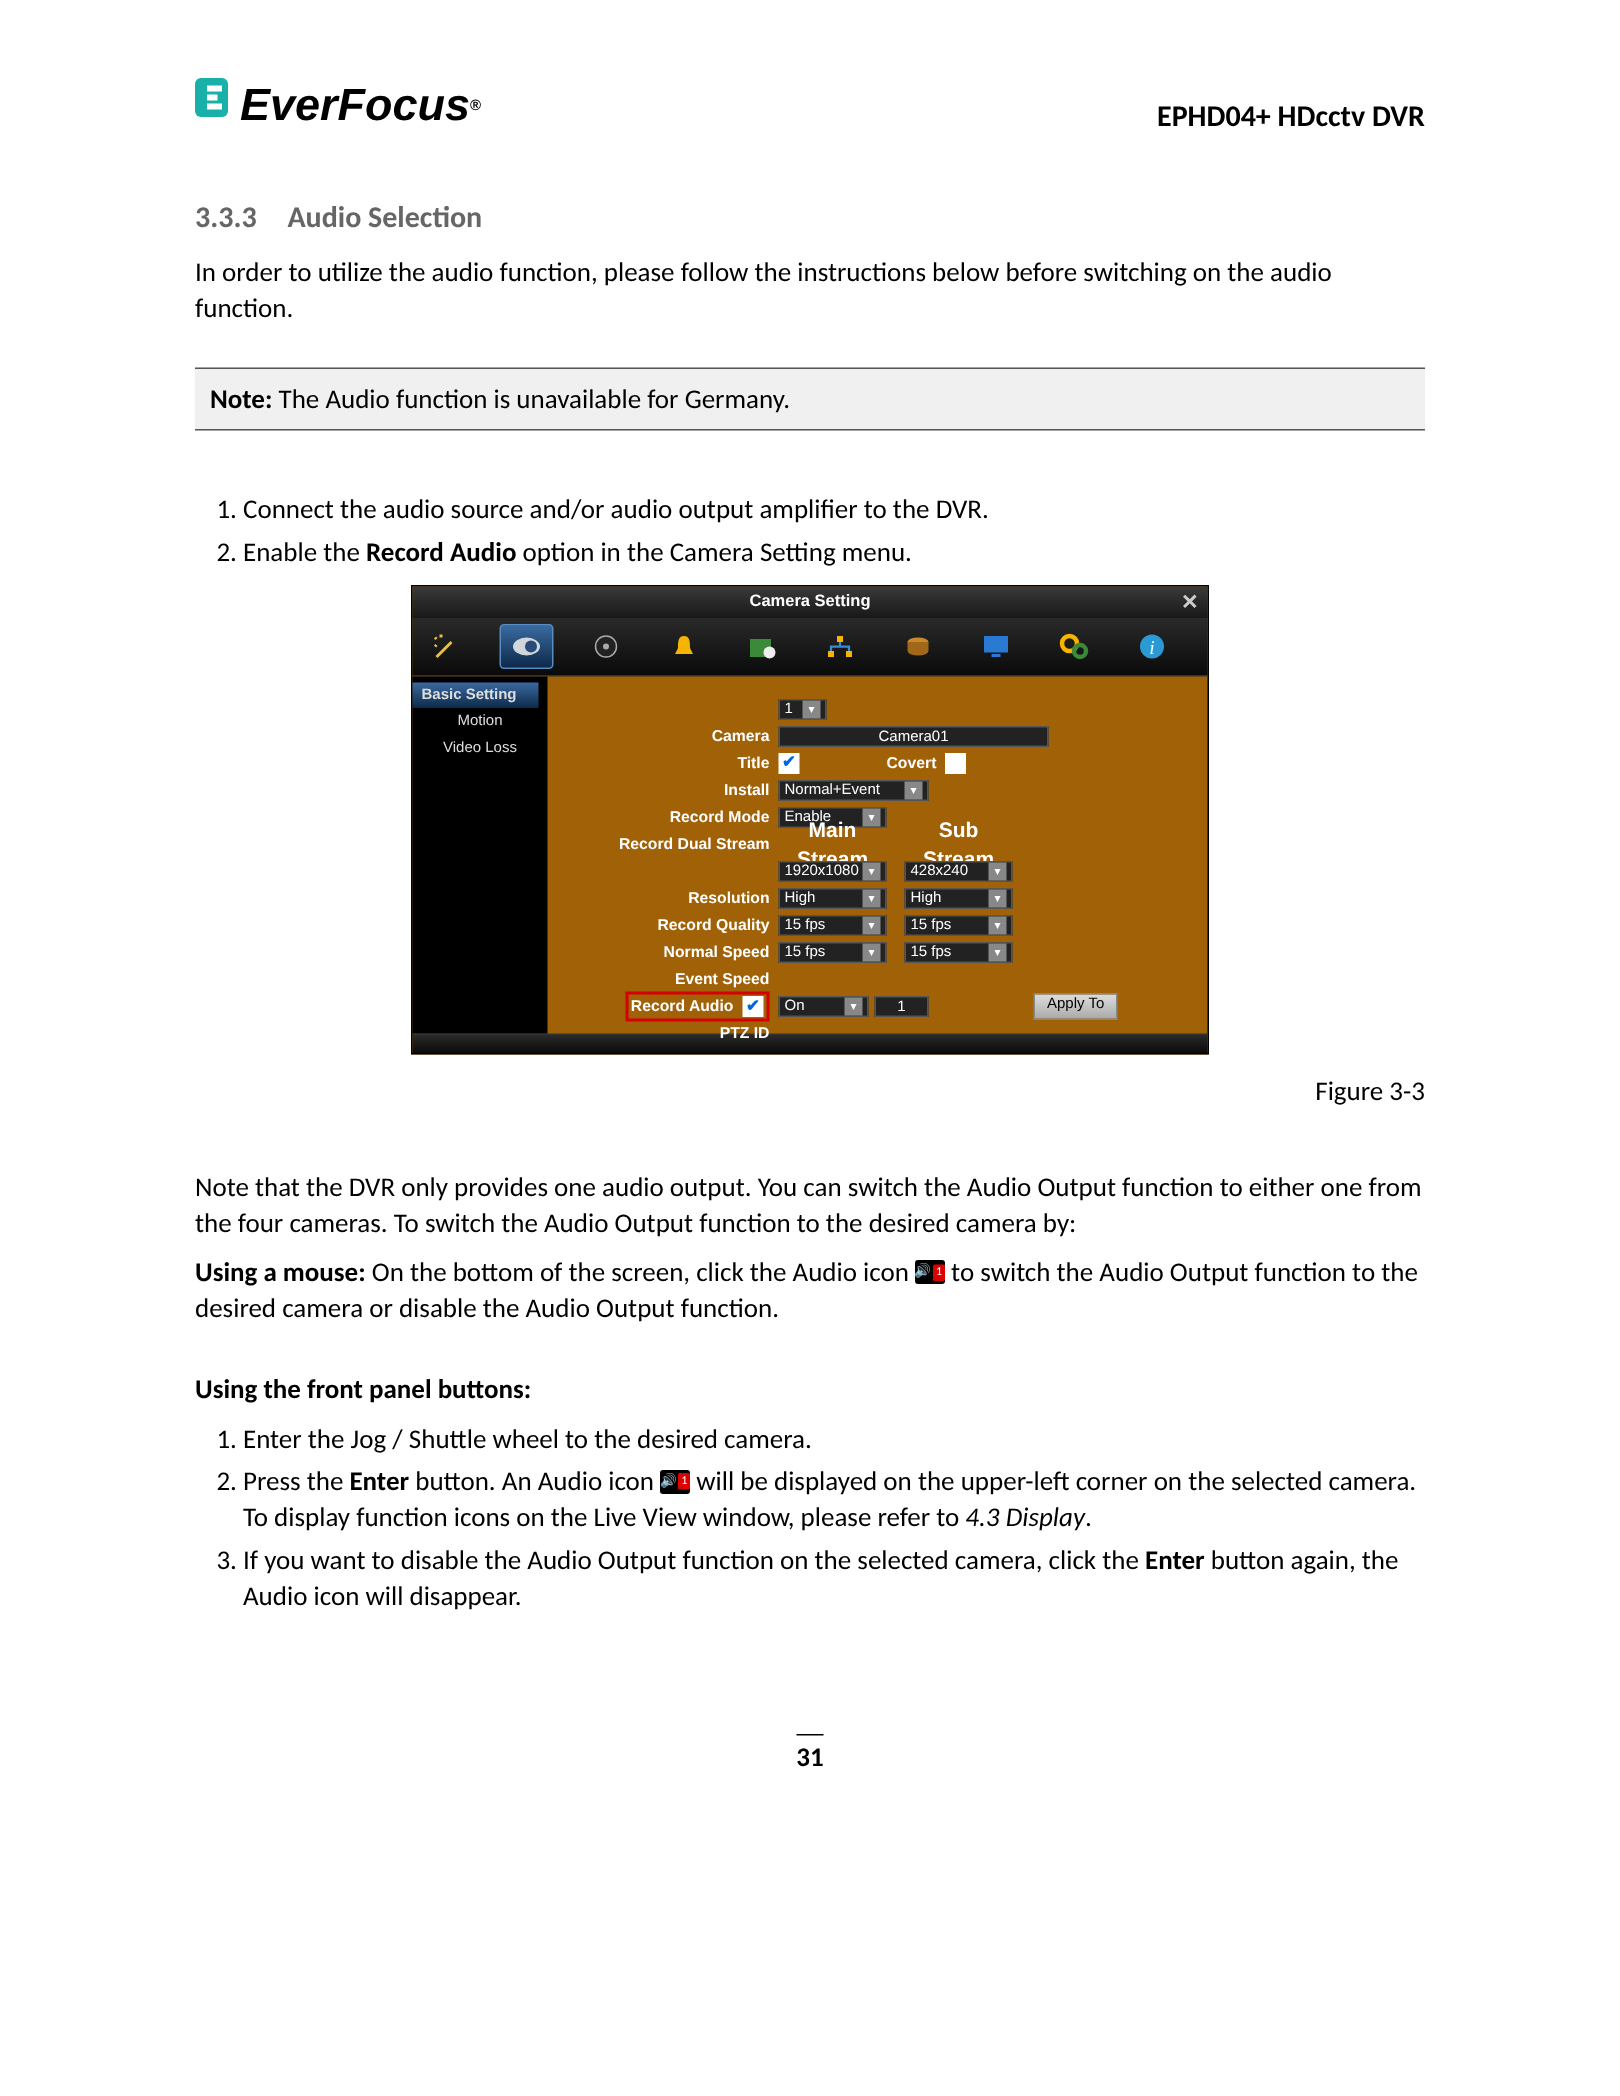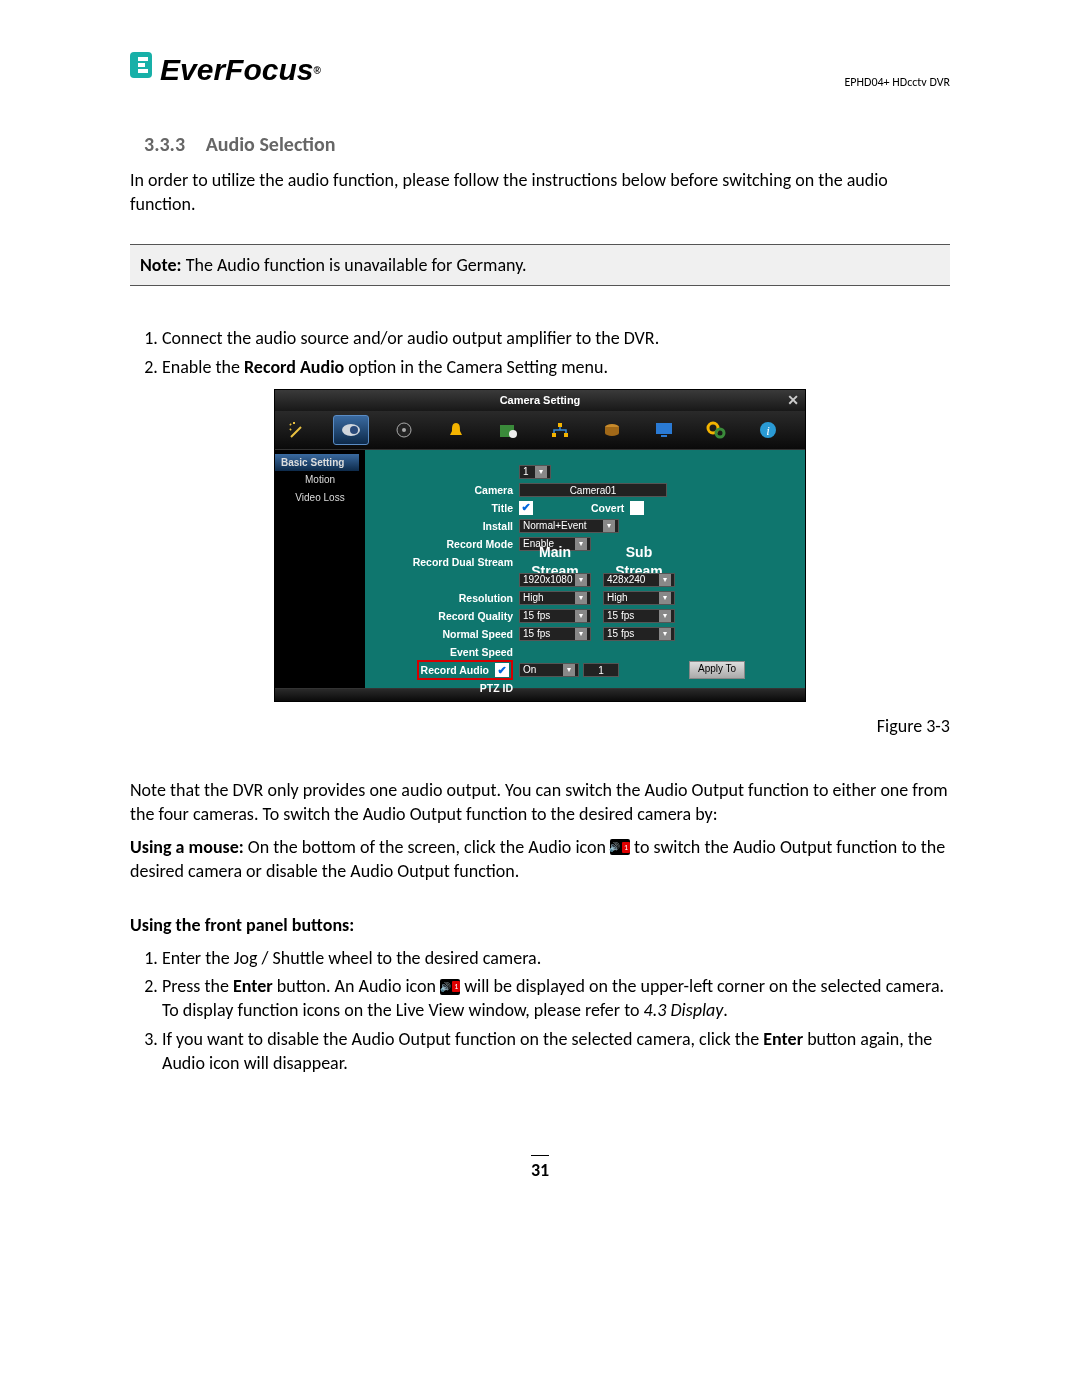"EPHD04+ HDcctv DVR" .model { font-size: 12px -> 20px; font-weight: 400 -> 700 }
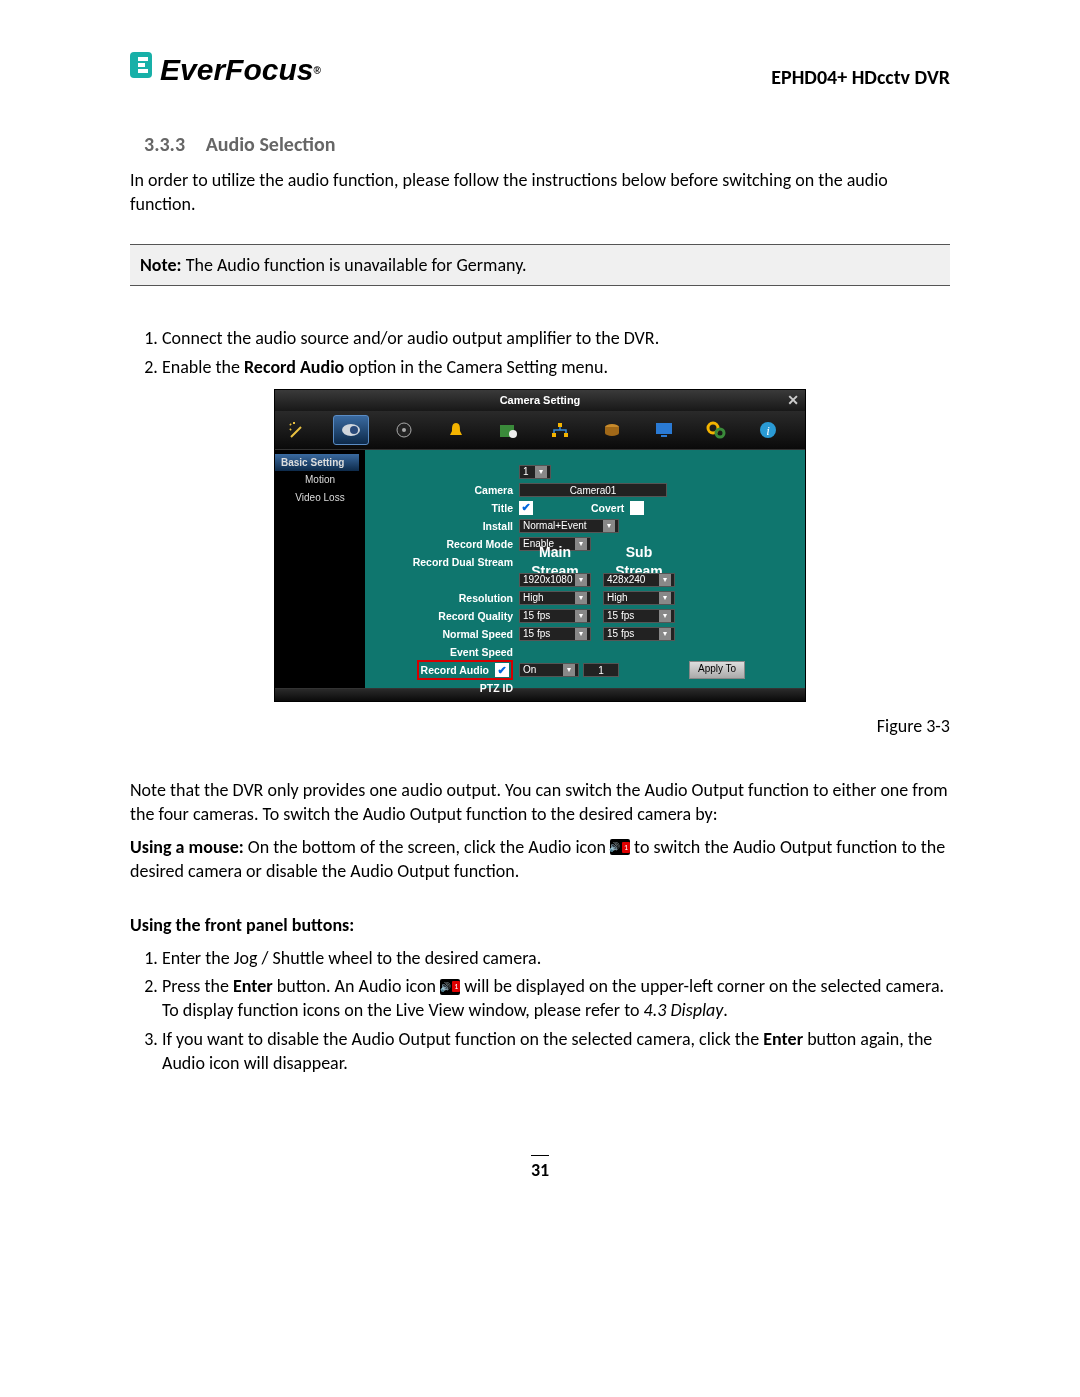"3.3.3 Audio Selection" h3.section-title { margin: 40px 0 10px 14px -> 40px 0 10px 0 }
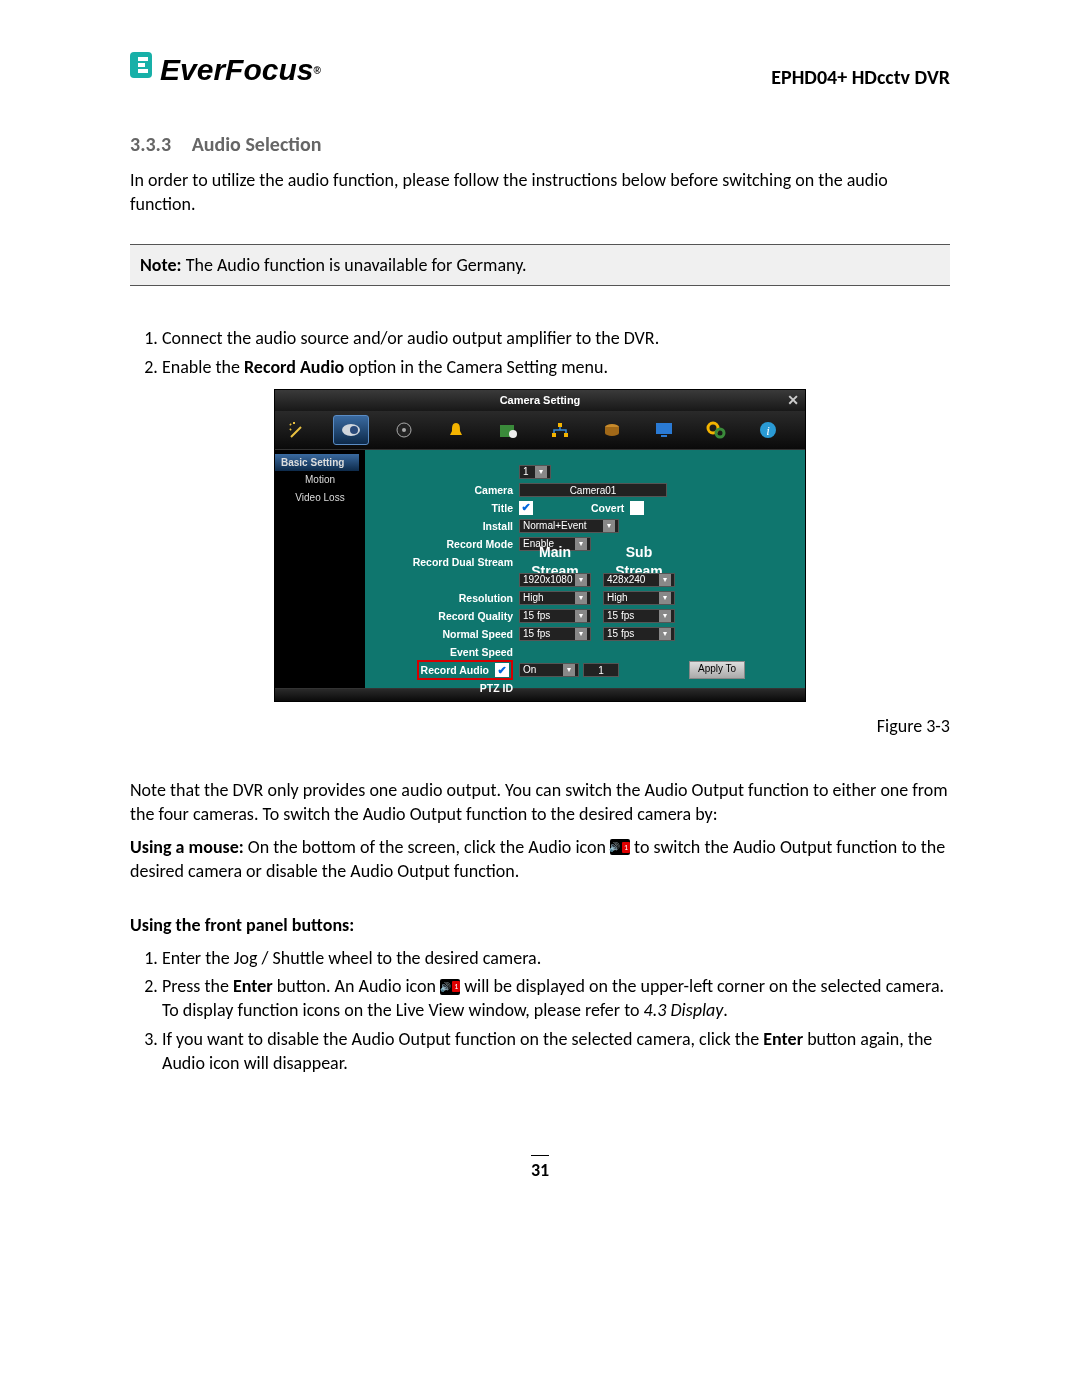"Camera Setting" .dvr { background: #0f766e -> #a16207 }
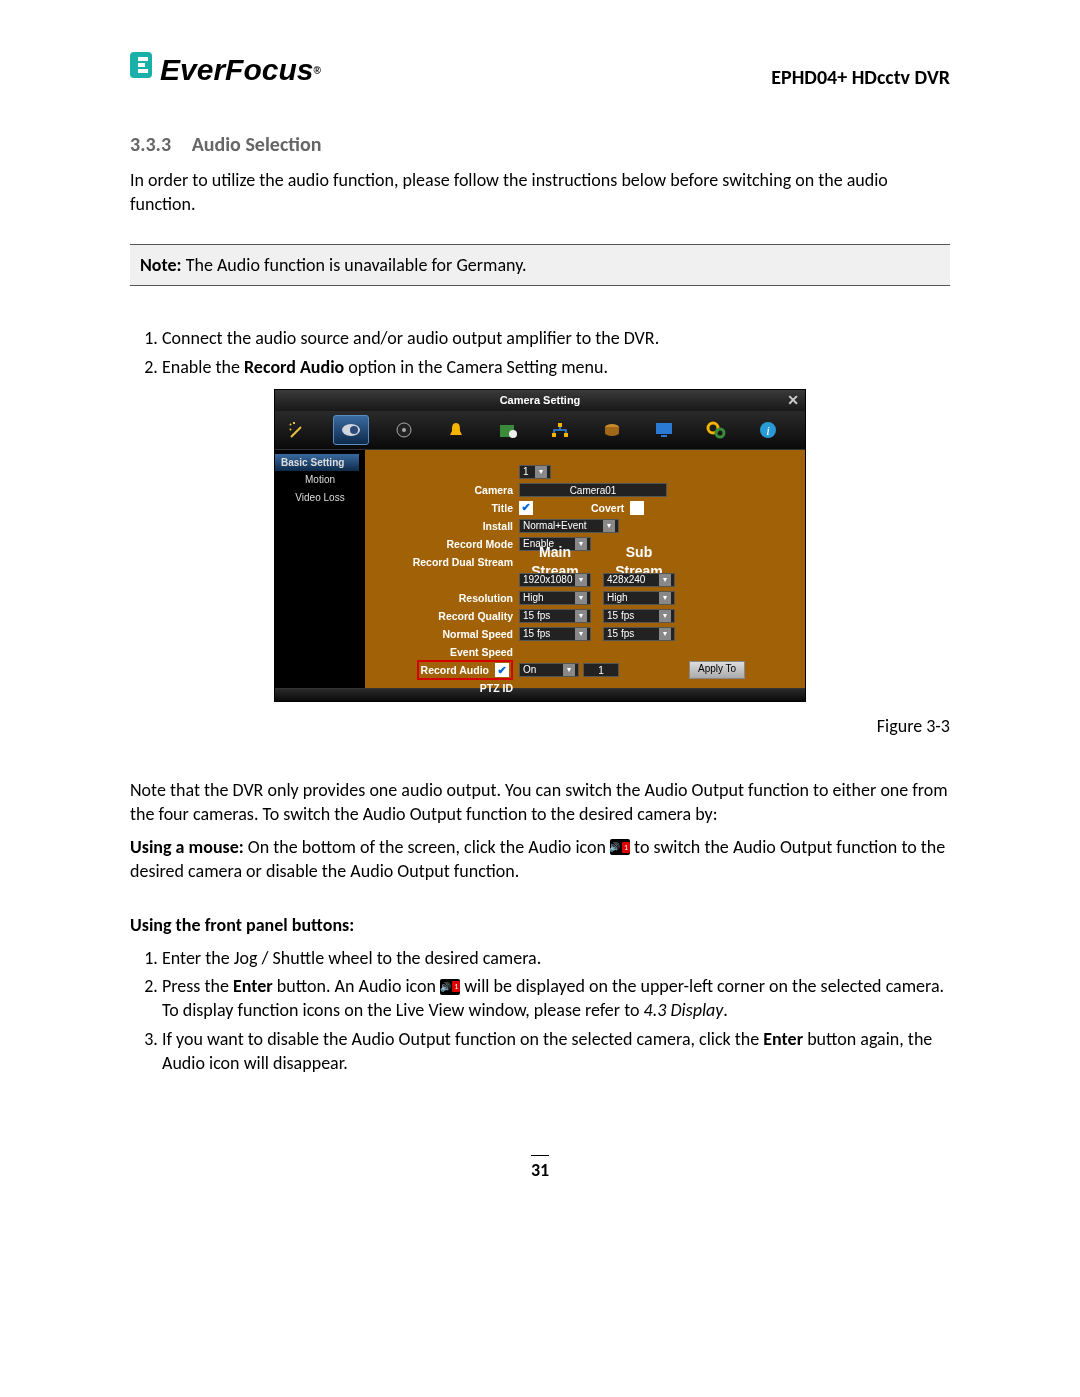"Camera01" span.finput { width: 148px -> 180px }
